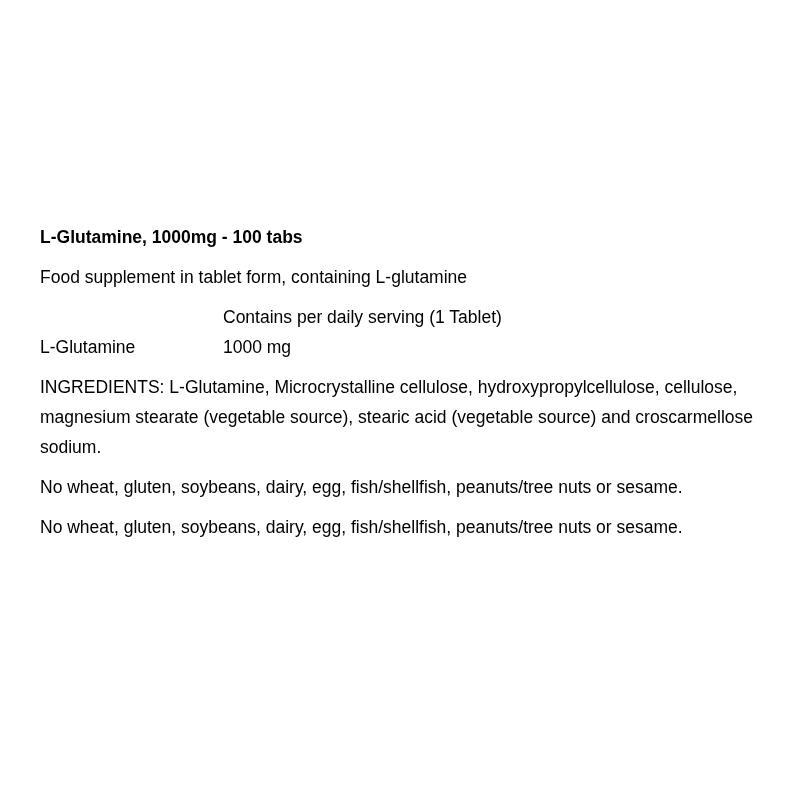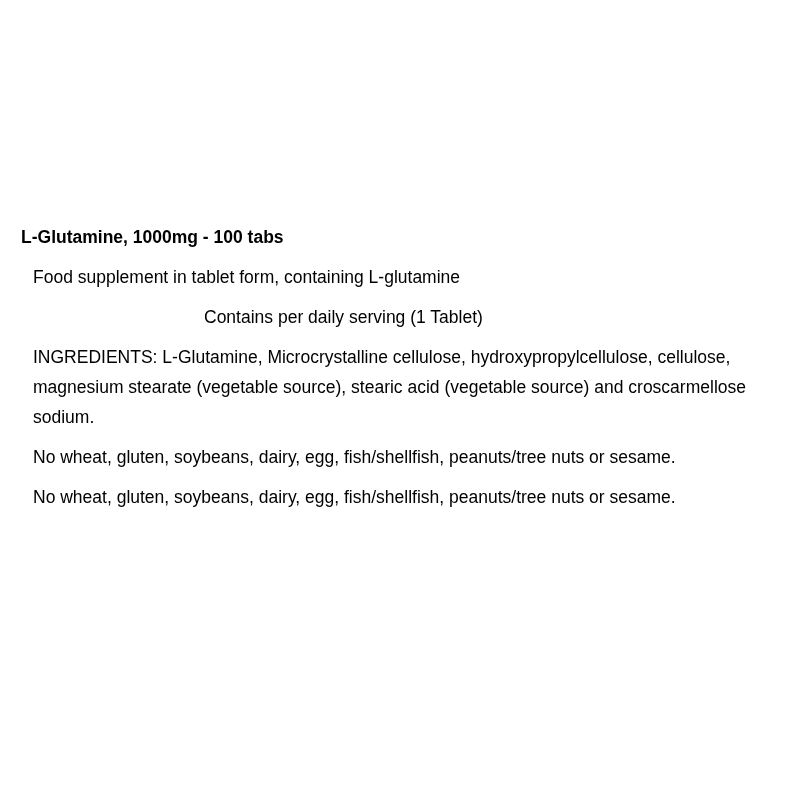"L-Glutamine, 1000mg - 100 tabs" .content { padding: 222px 30px 0 21px -> 222px 30px 0 40px }
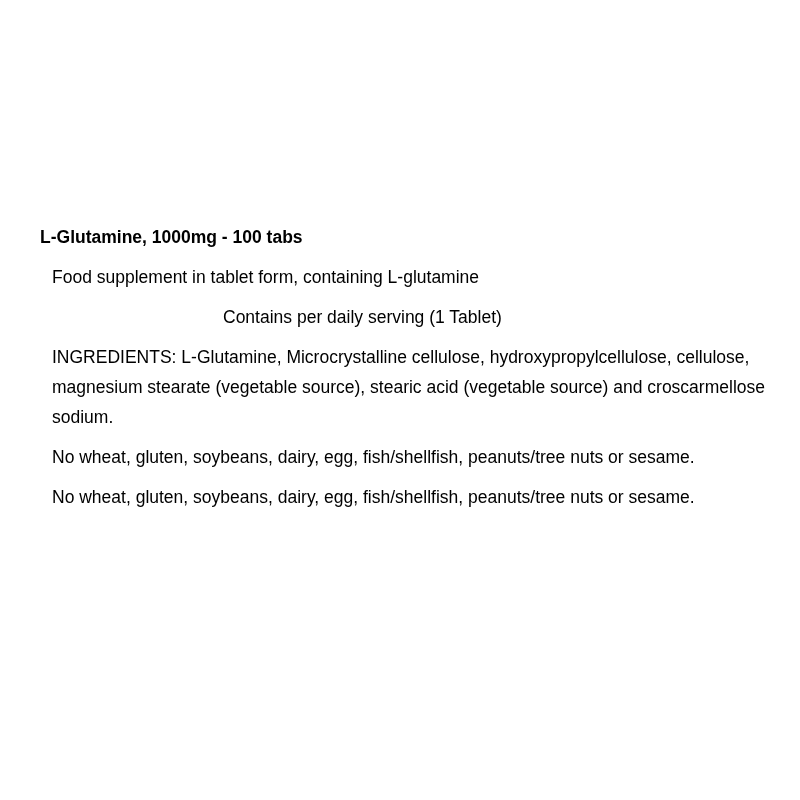"Food supplement in tablet form," p { margin: 0 0 10px 12px -> 0 0 10px 0 }
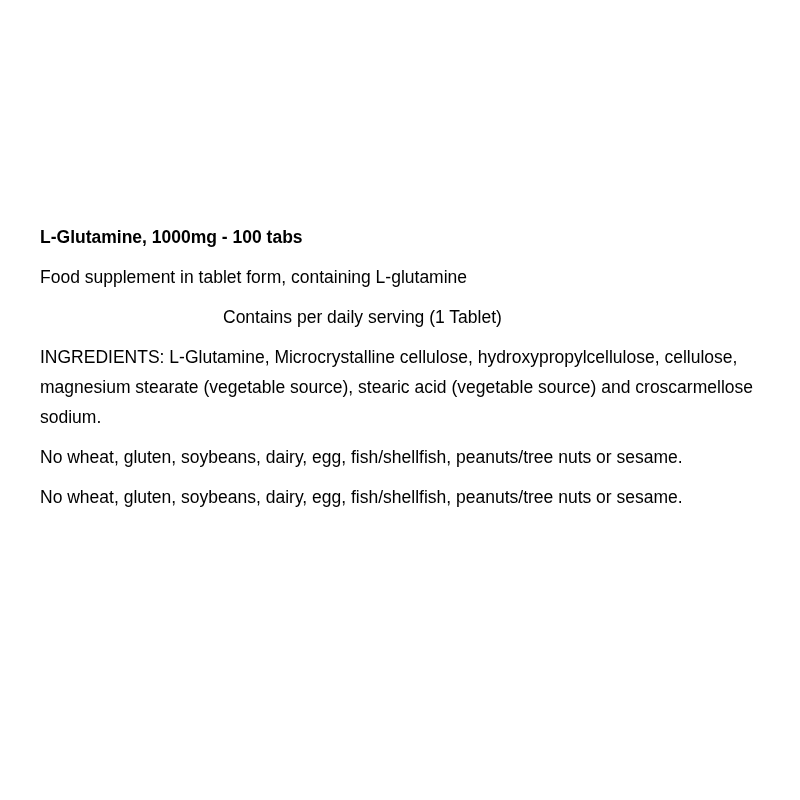"L-Glutamine" div.facts-row { html: none -> <div> <div>L-Glutamine</div> <div>1000 mg</div> </div> }
